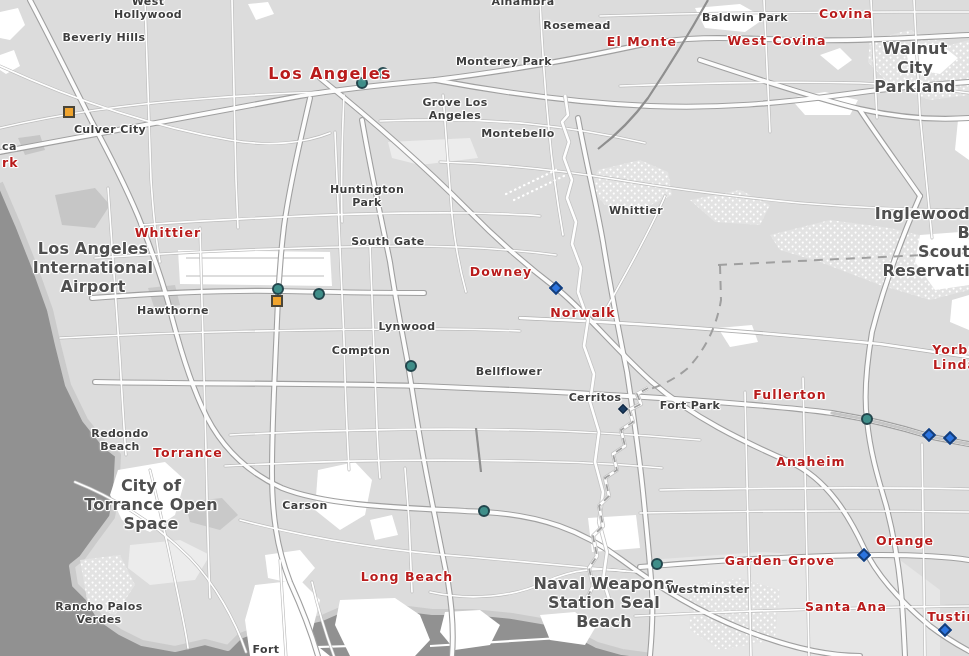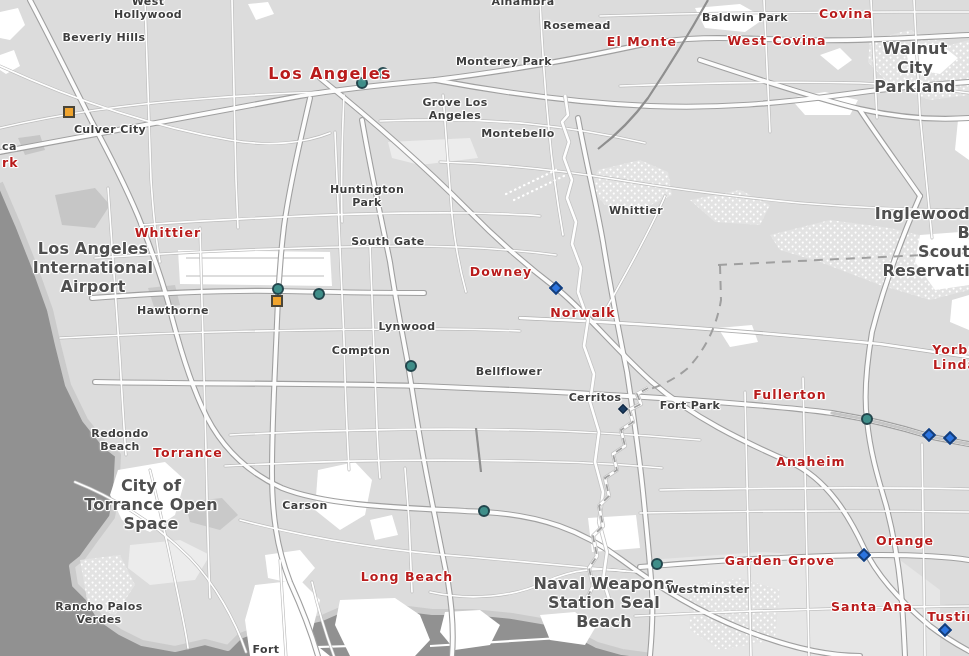"Santa Ana" div.lbl { left: 872px -> 846px }
